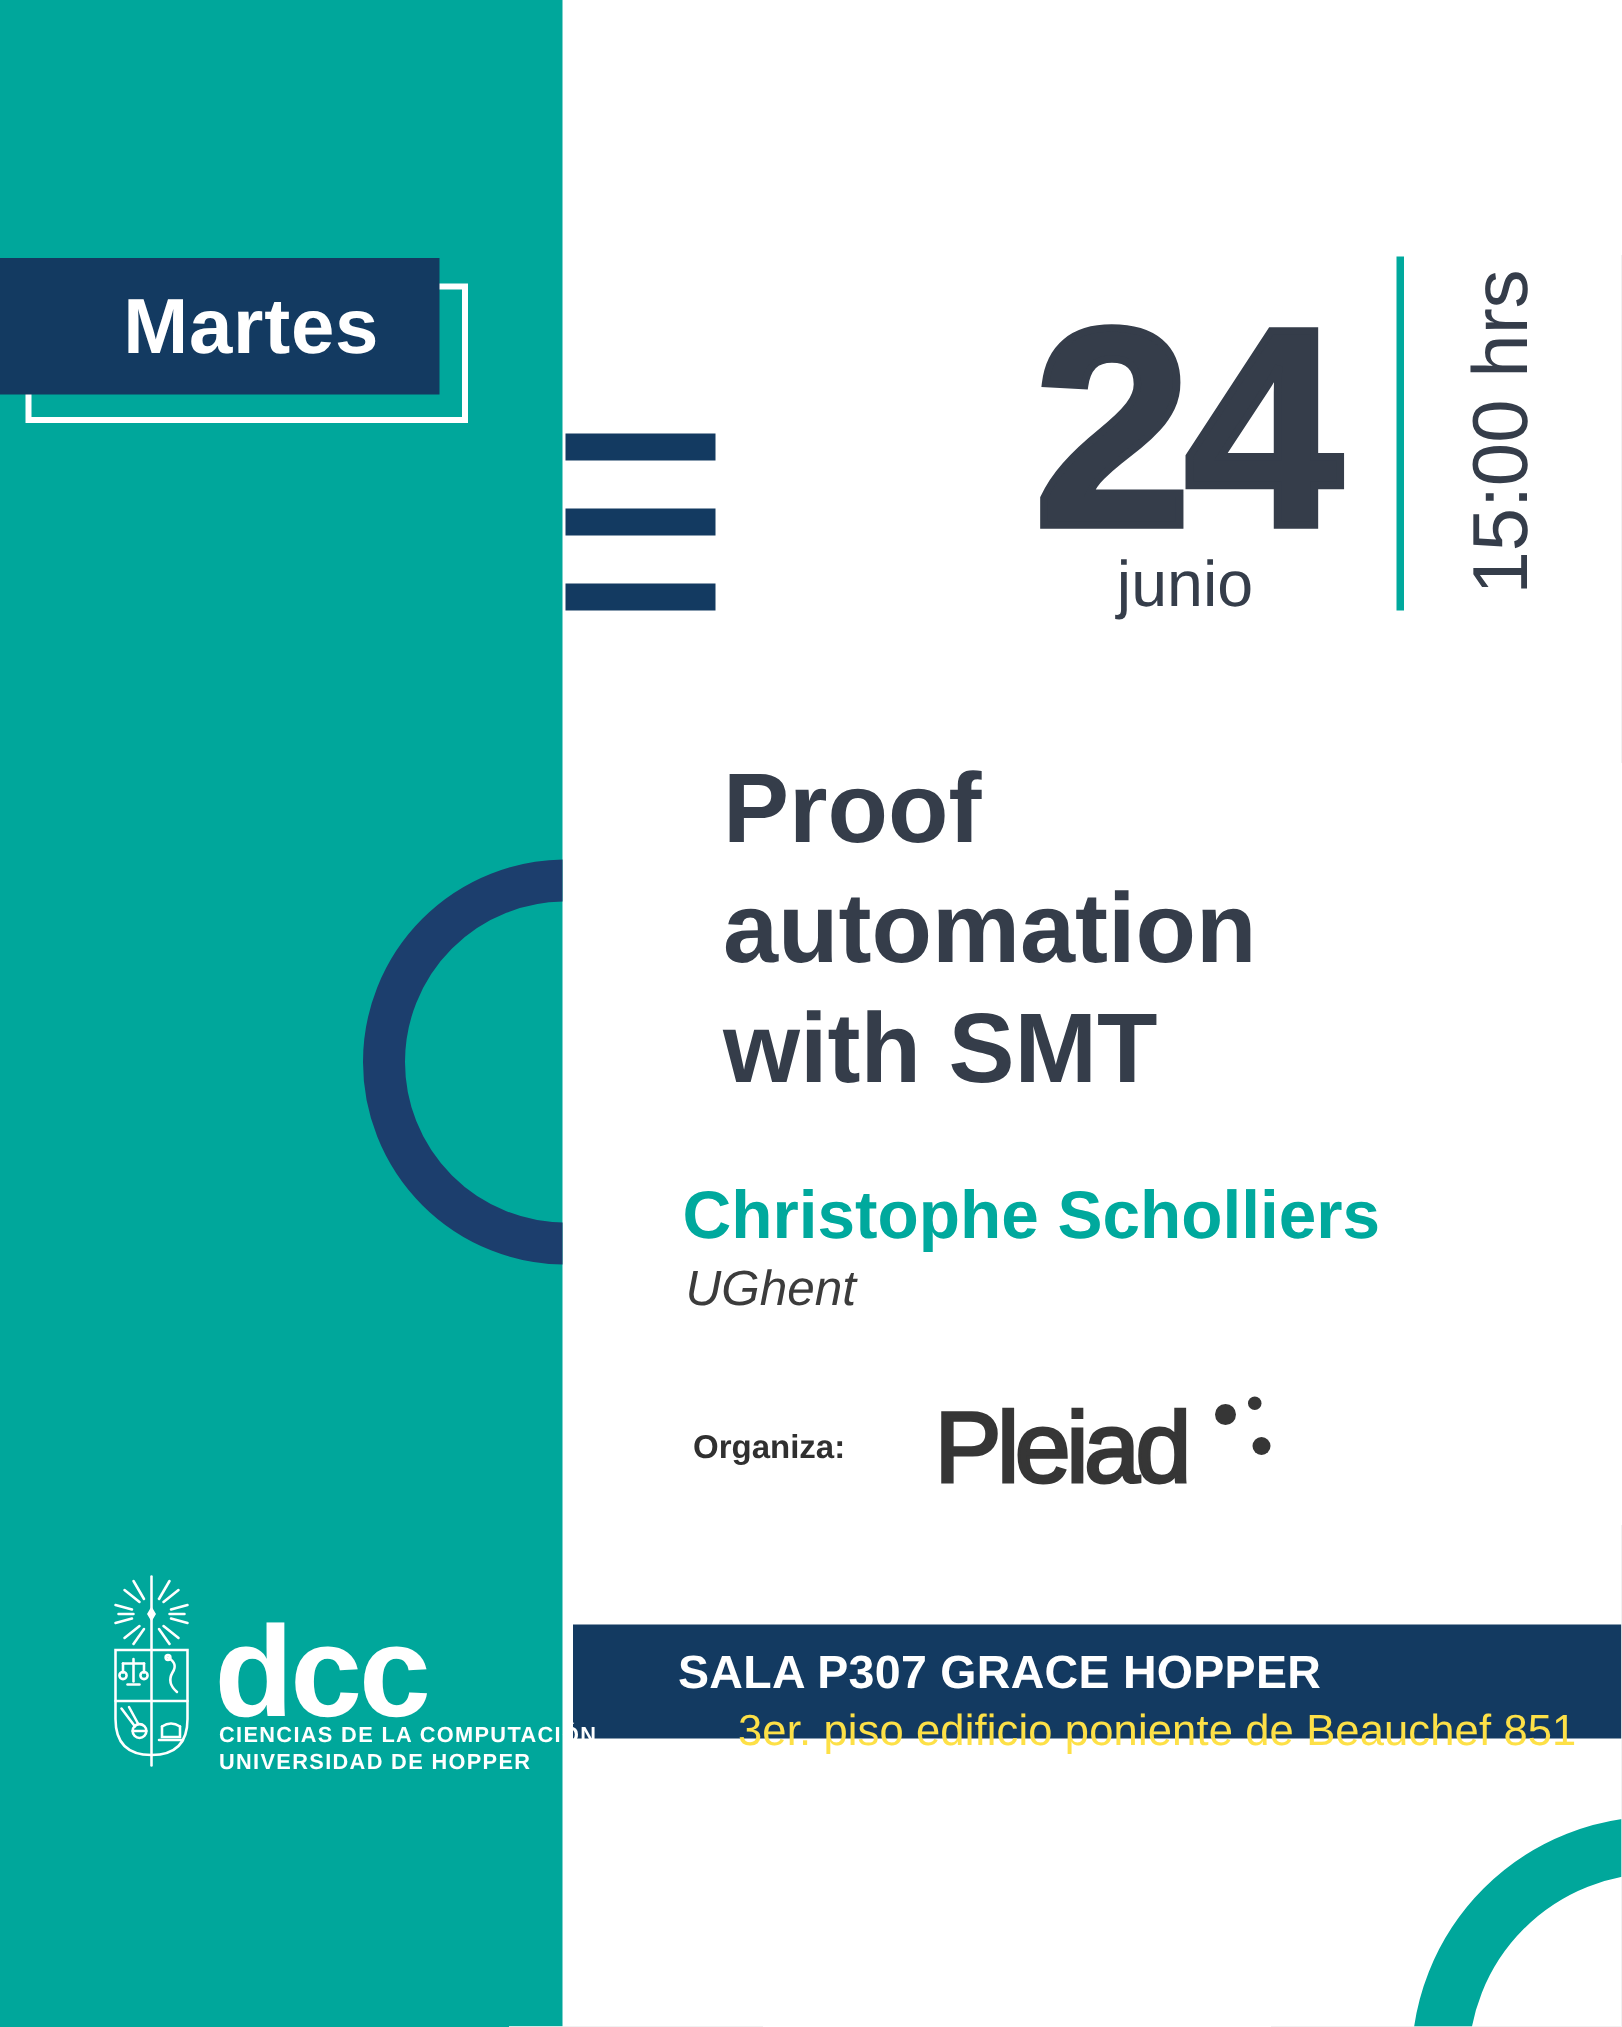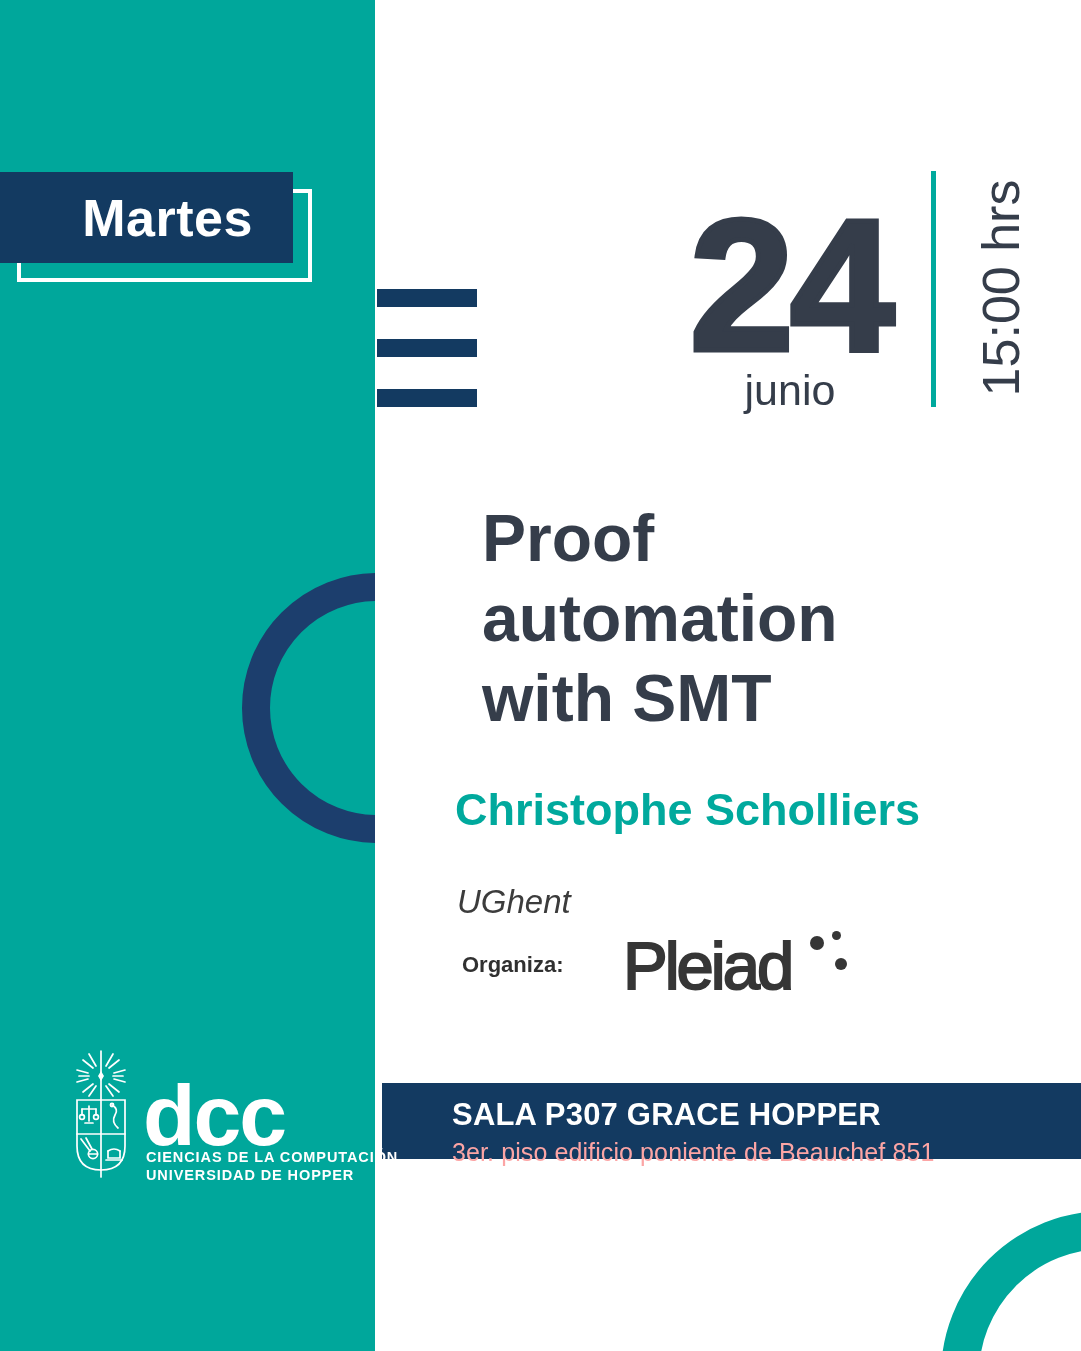"UGhent" .speaker-affiliation { margin-top: 43px -> none }
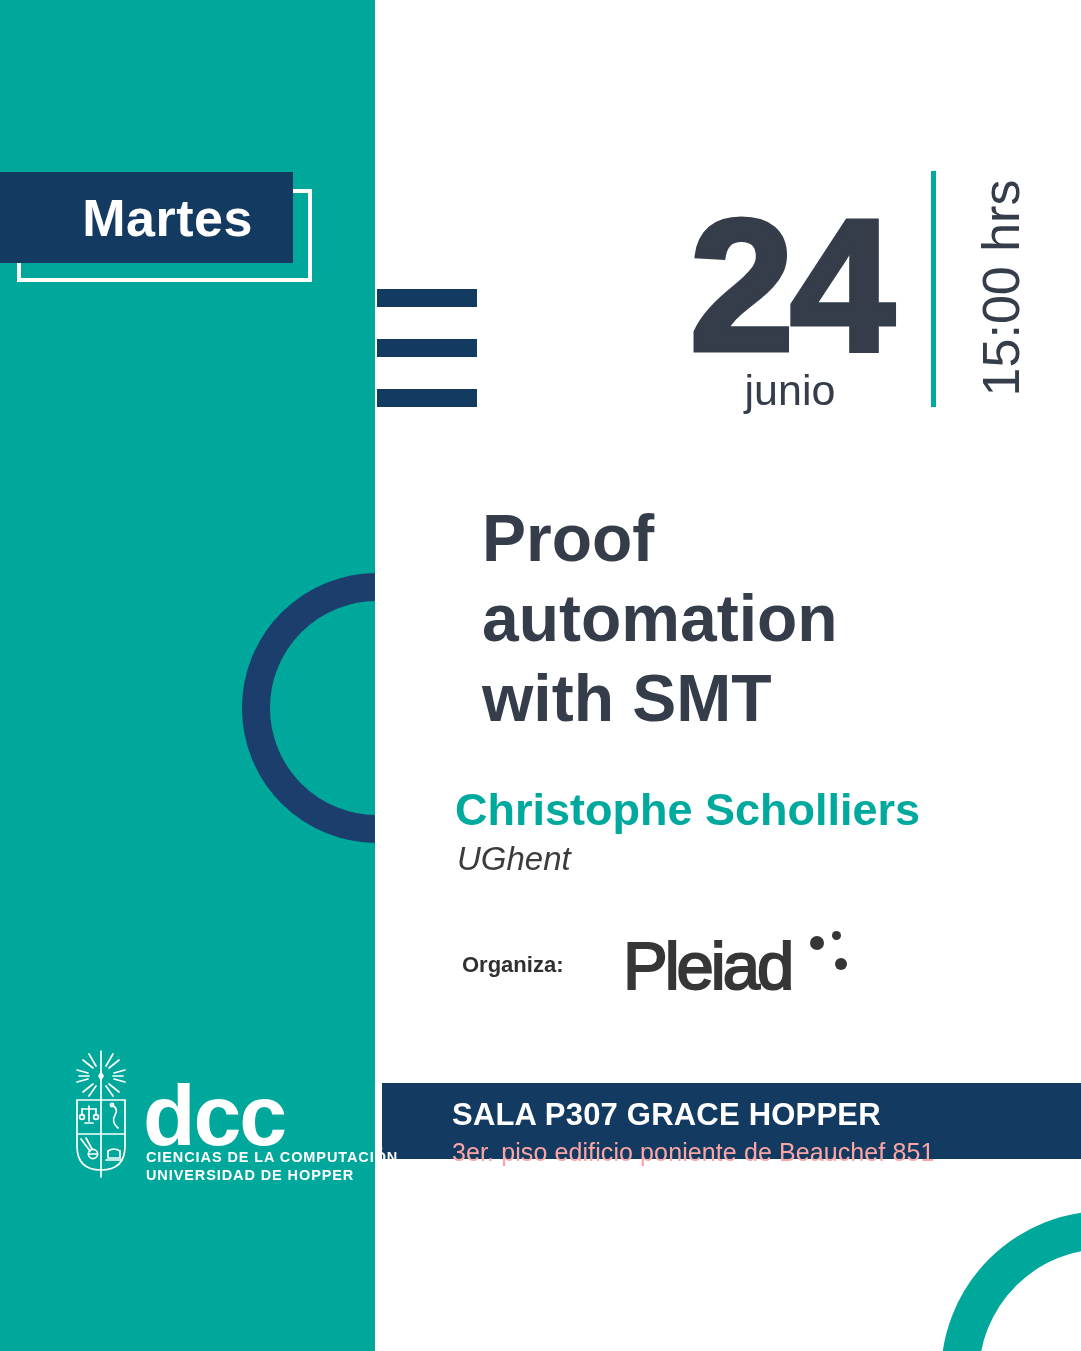"3er. piso edificio poniente de" .venue-address { color: #fca5a5 -> #fde047; font-size: 25px -> 29px; margin-left: none -> 40px }
